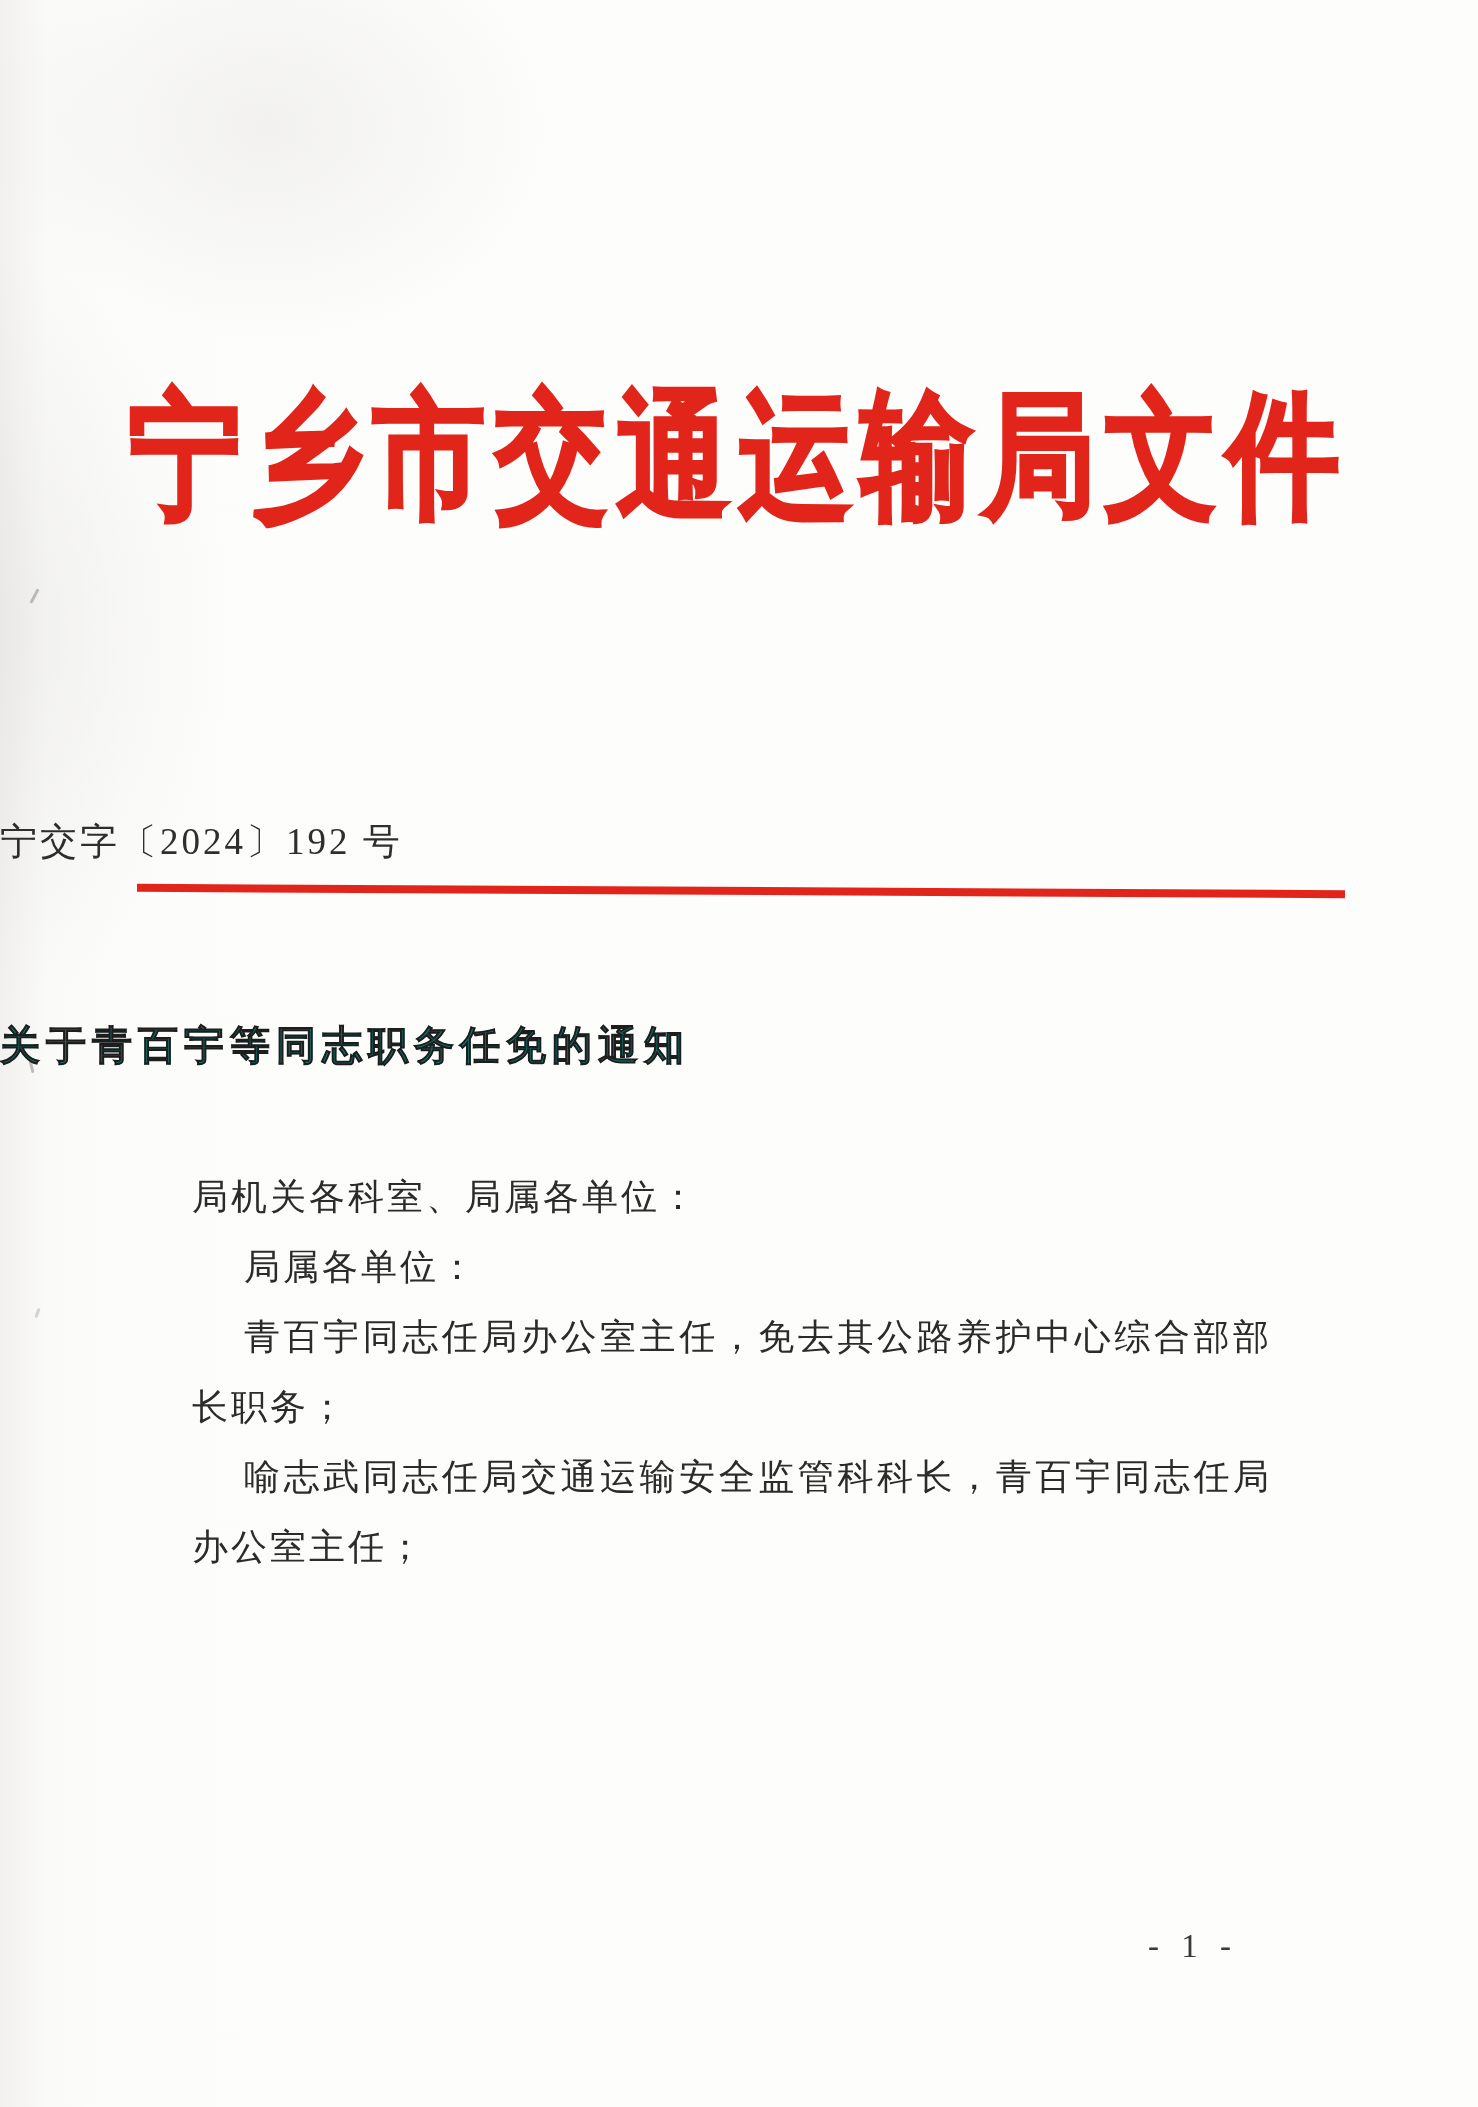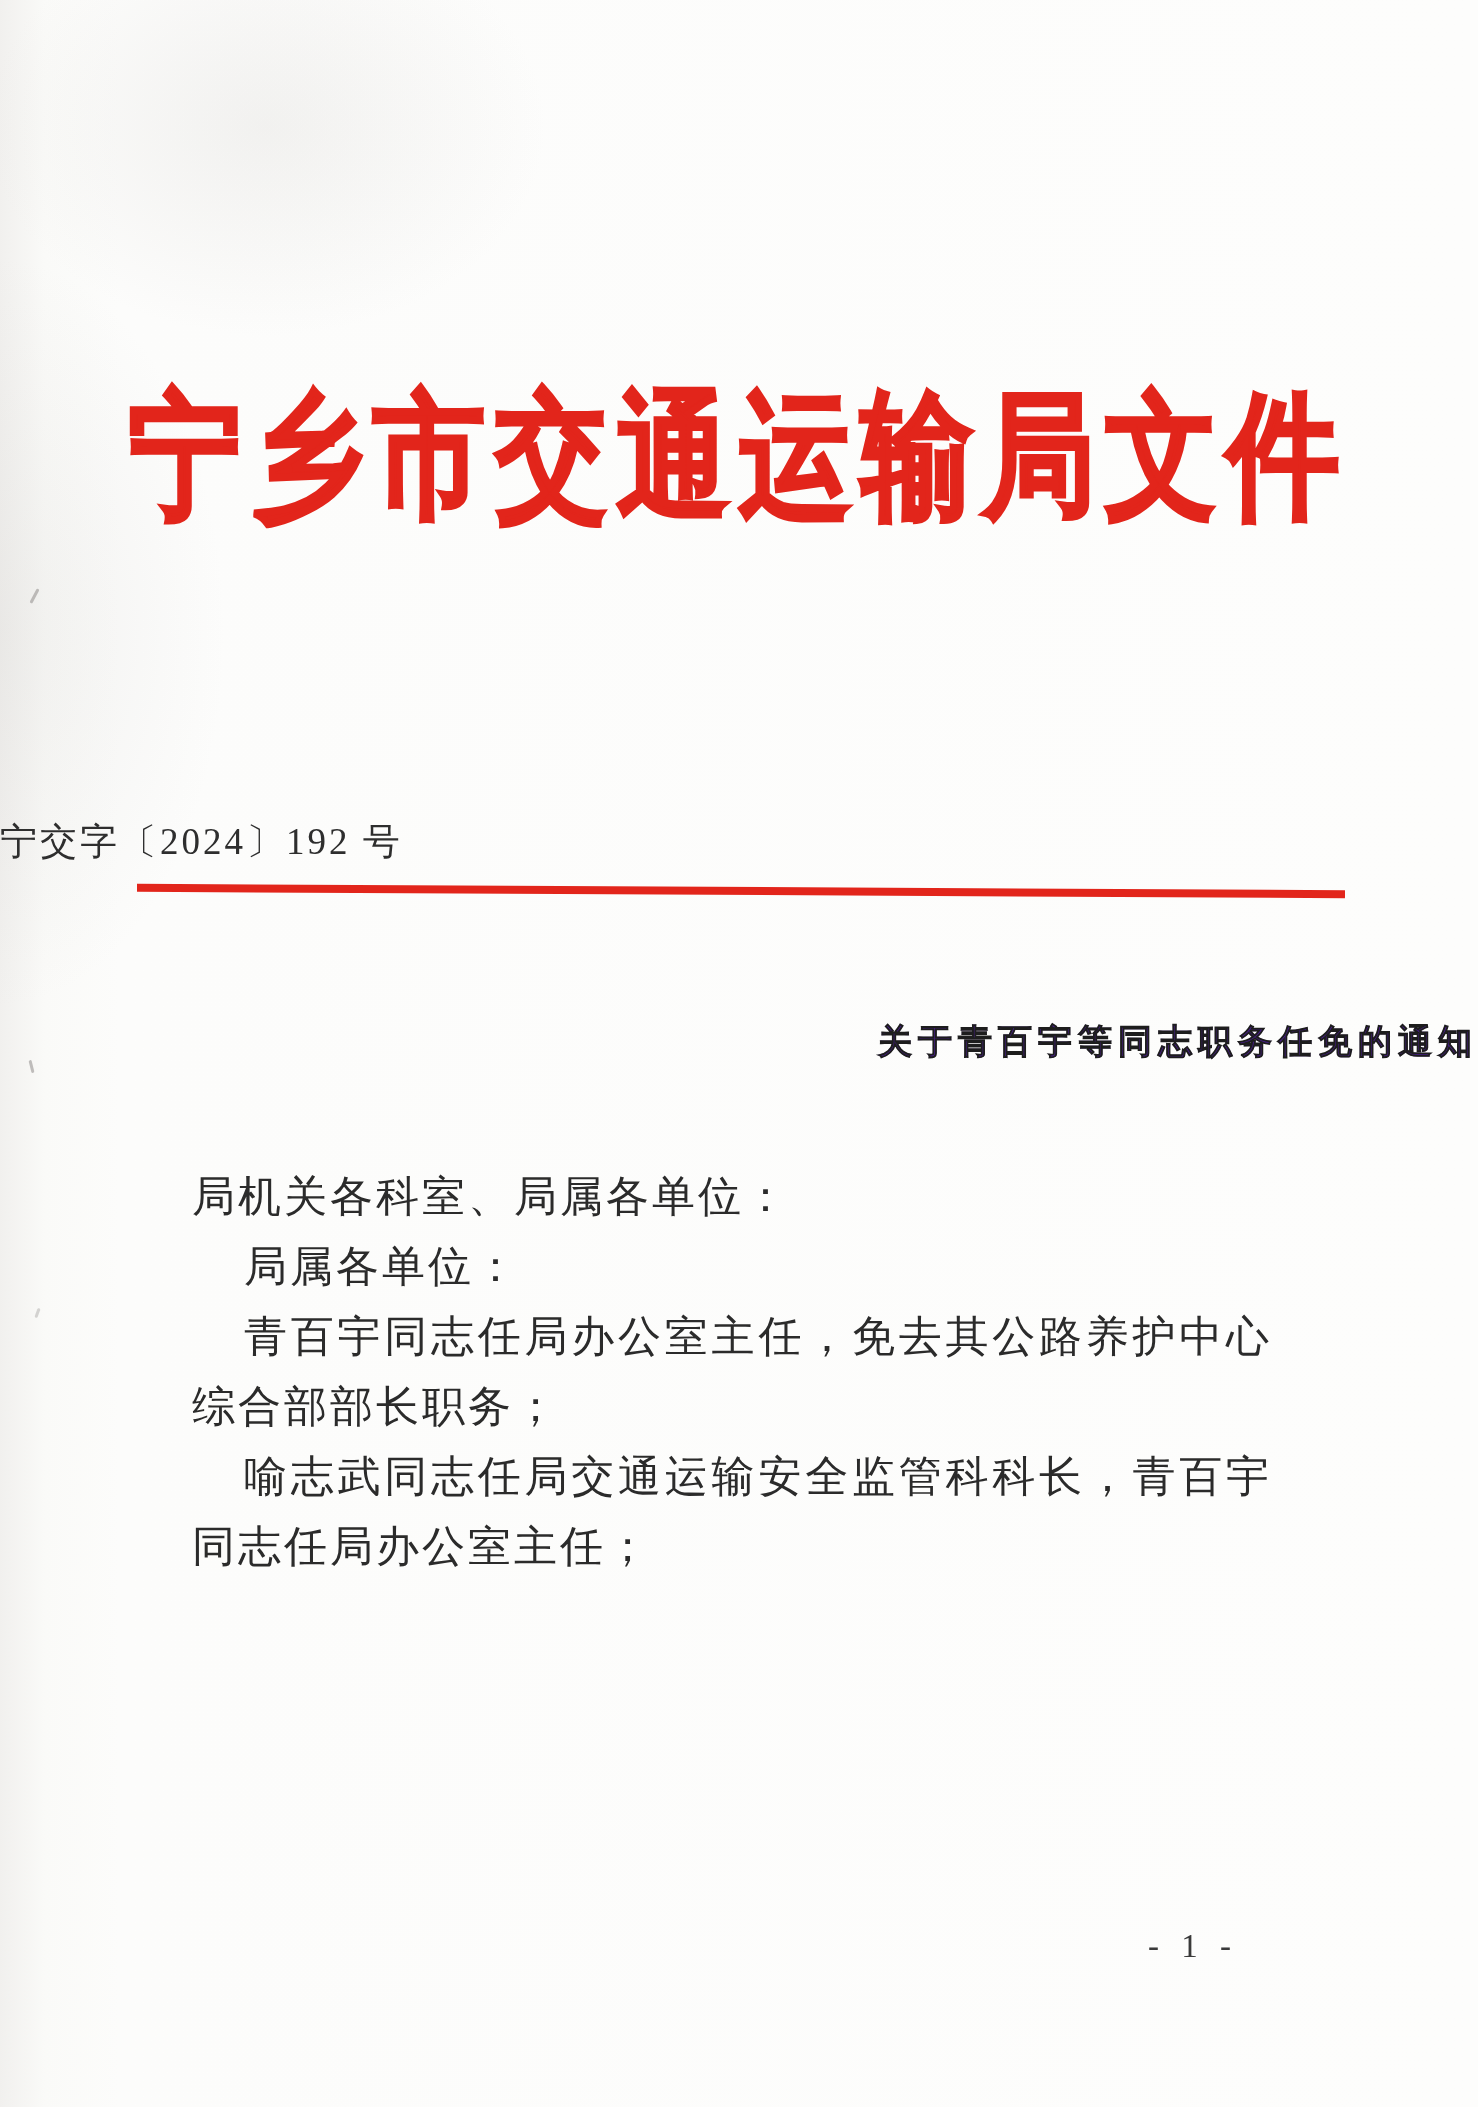"关于青百宇等同志职务任免的通知" .doc-title { color: #4c1d95 -> #0f766e; font-size: 34px -> 40px; text-align: right -> left }
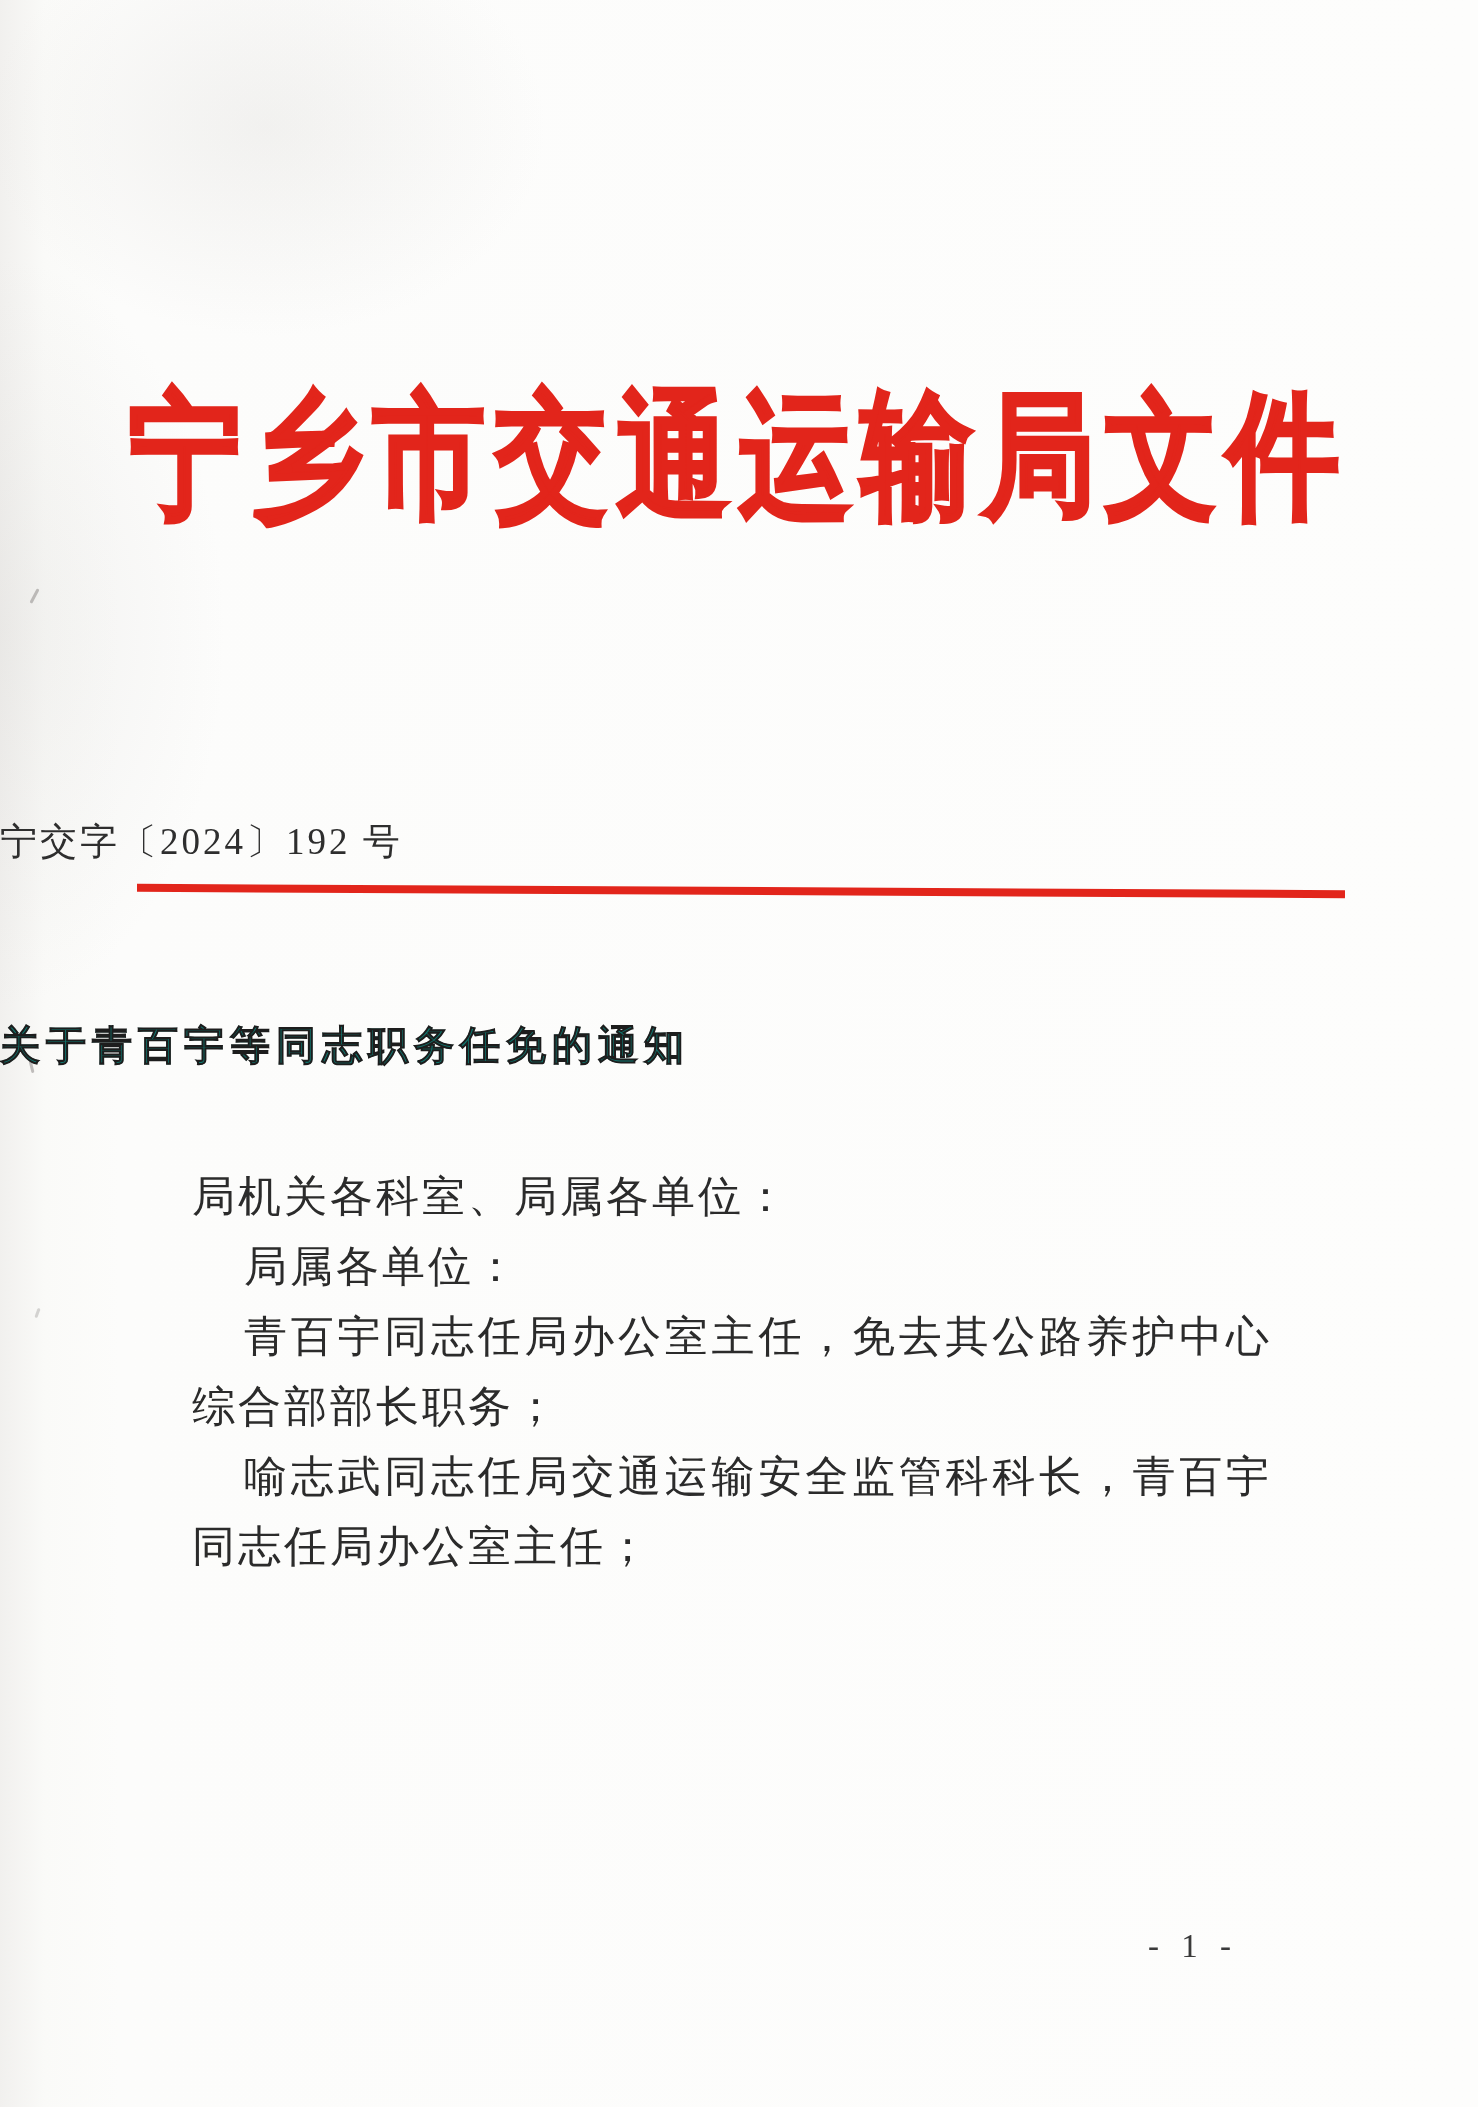"局机关各科室、局属各单位：" .body-text { font-size: 43px -> 36px }
